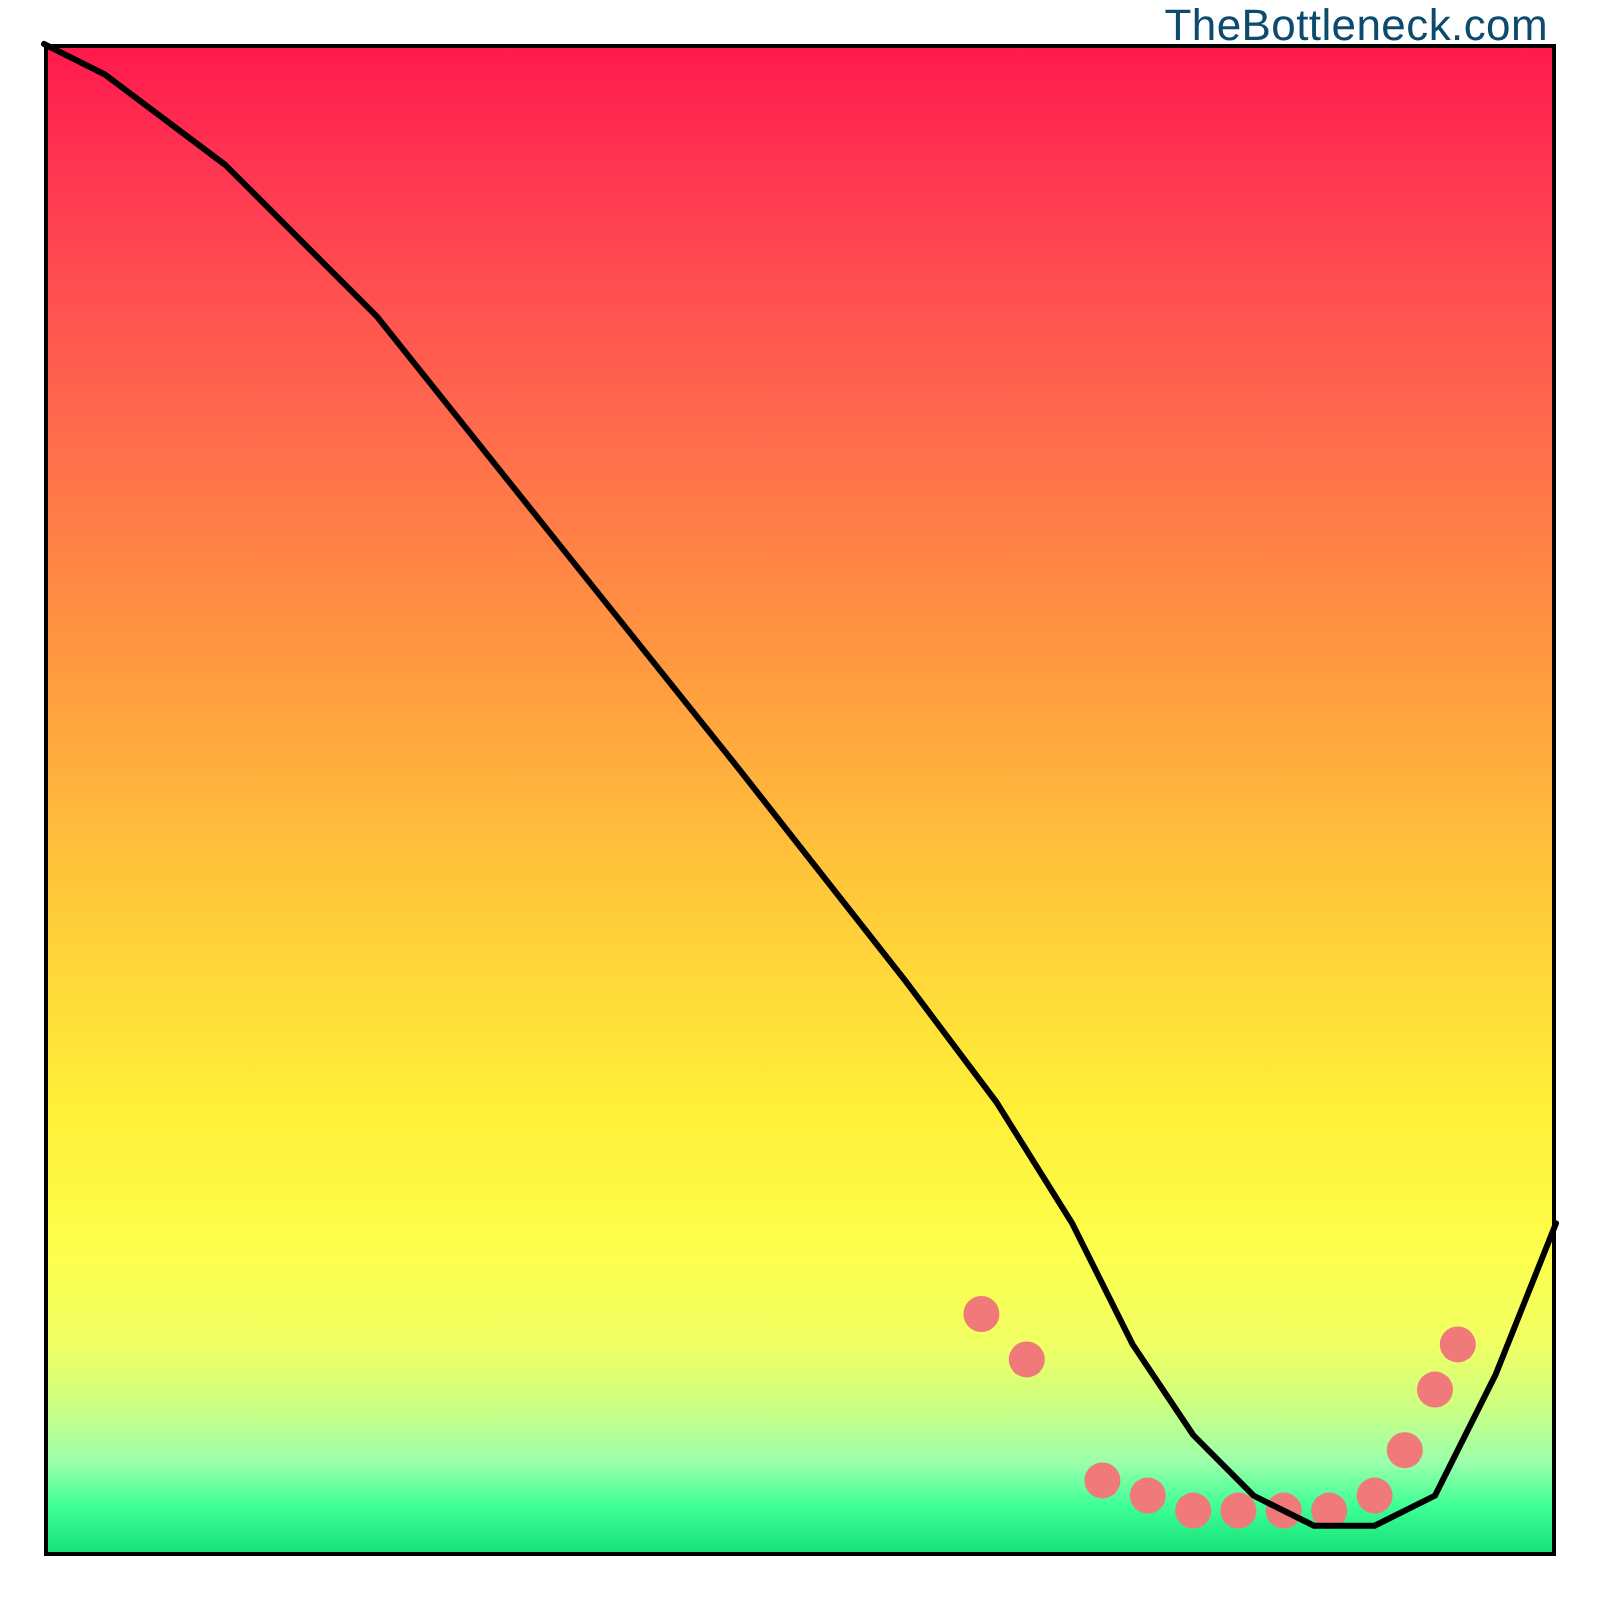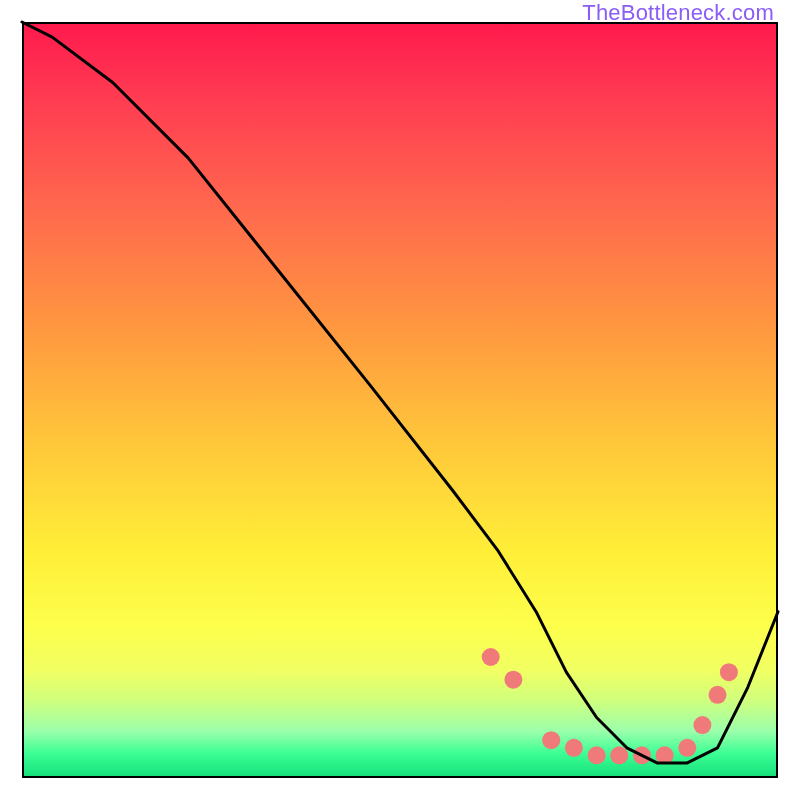"TheBottleneck.com" .watermark { color: #8b5cf6 -> #0c4a6e }
